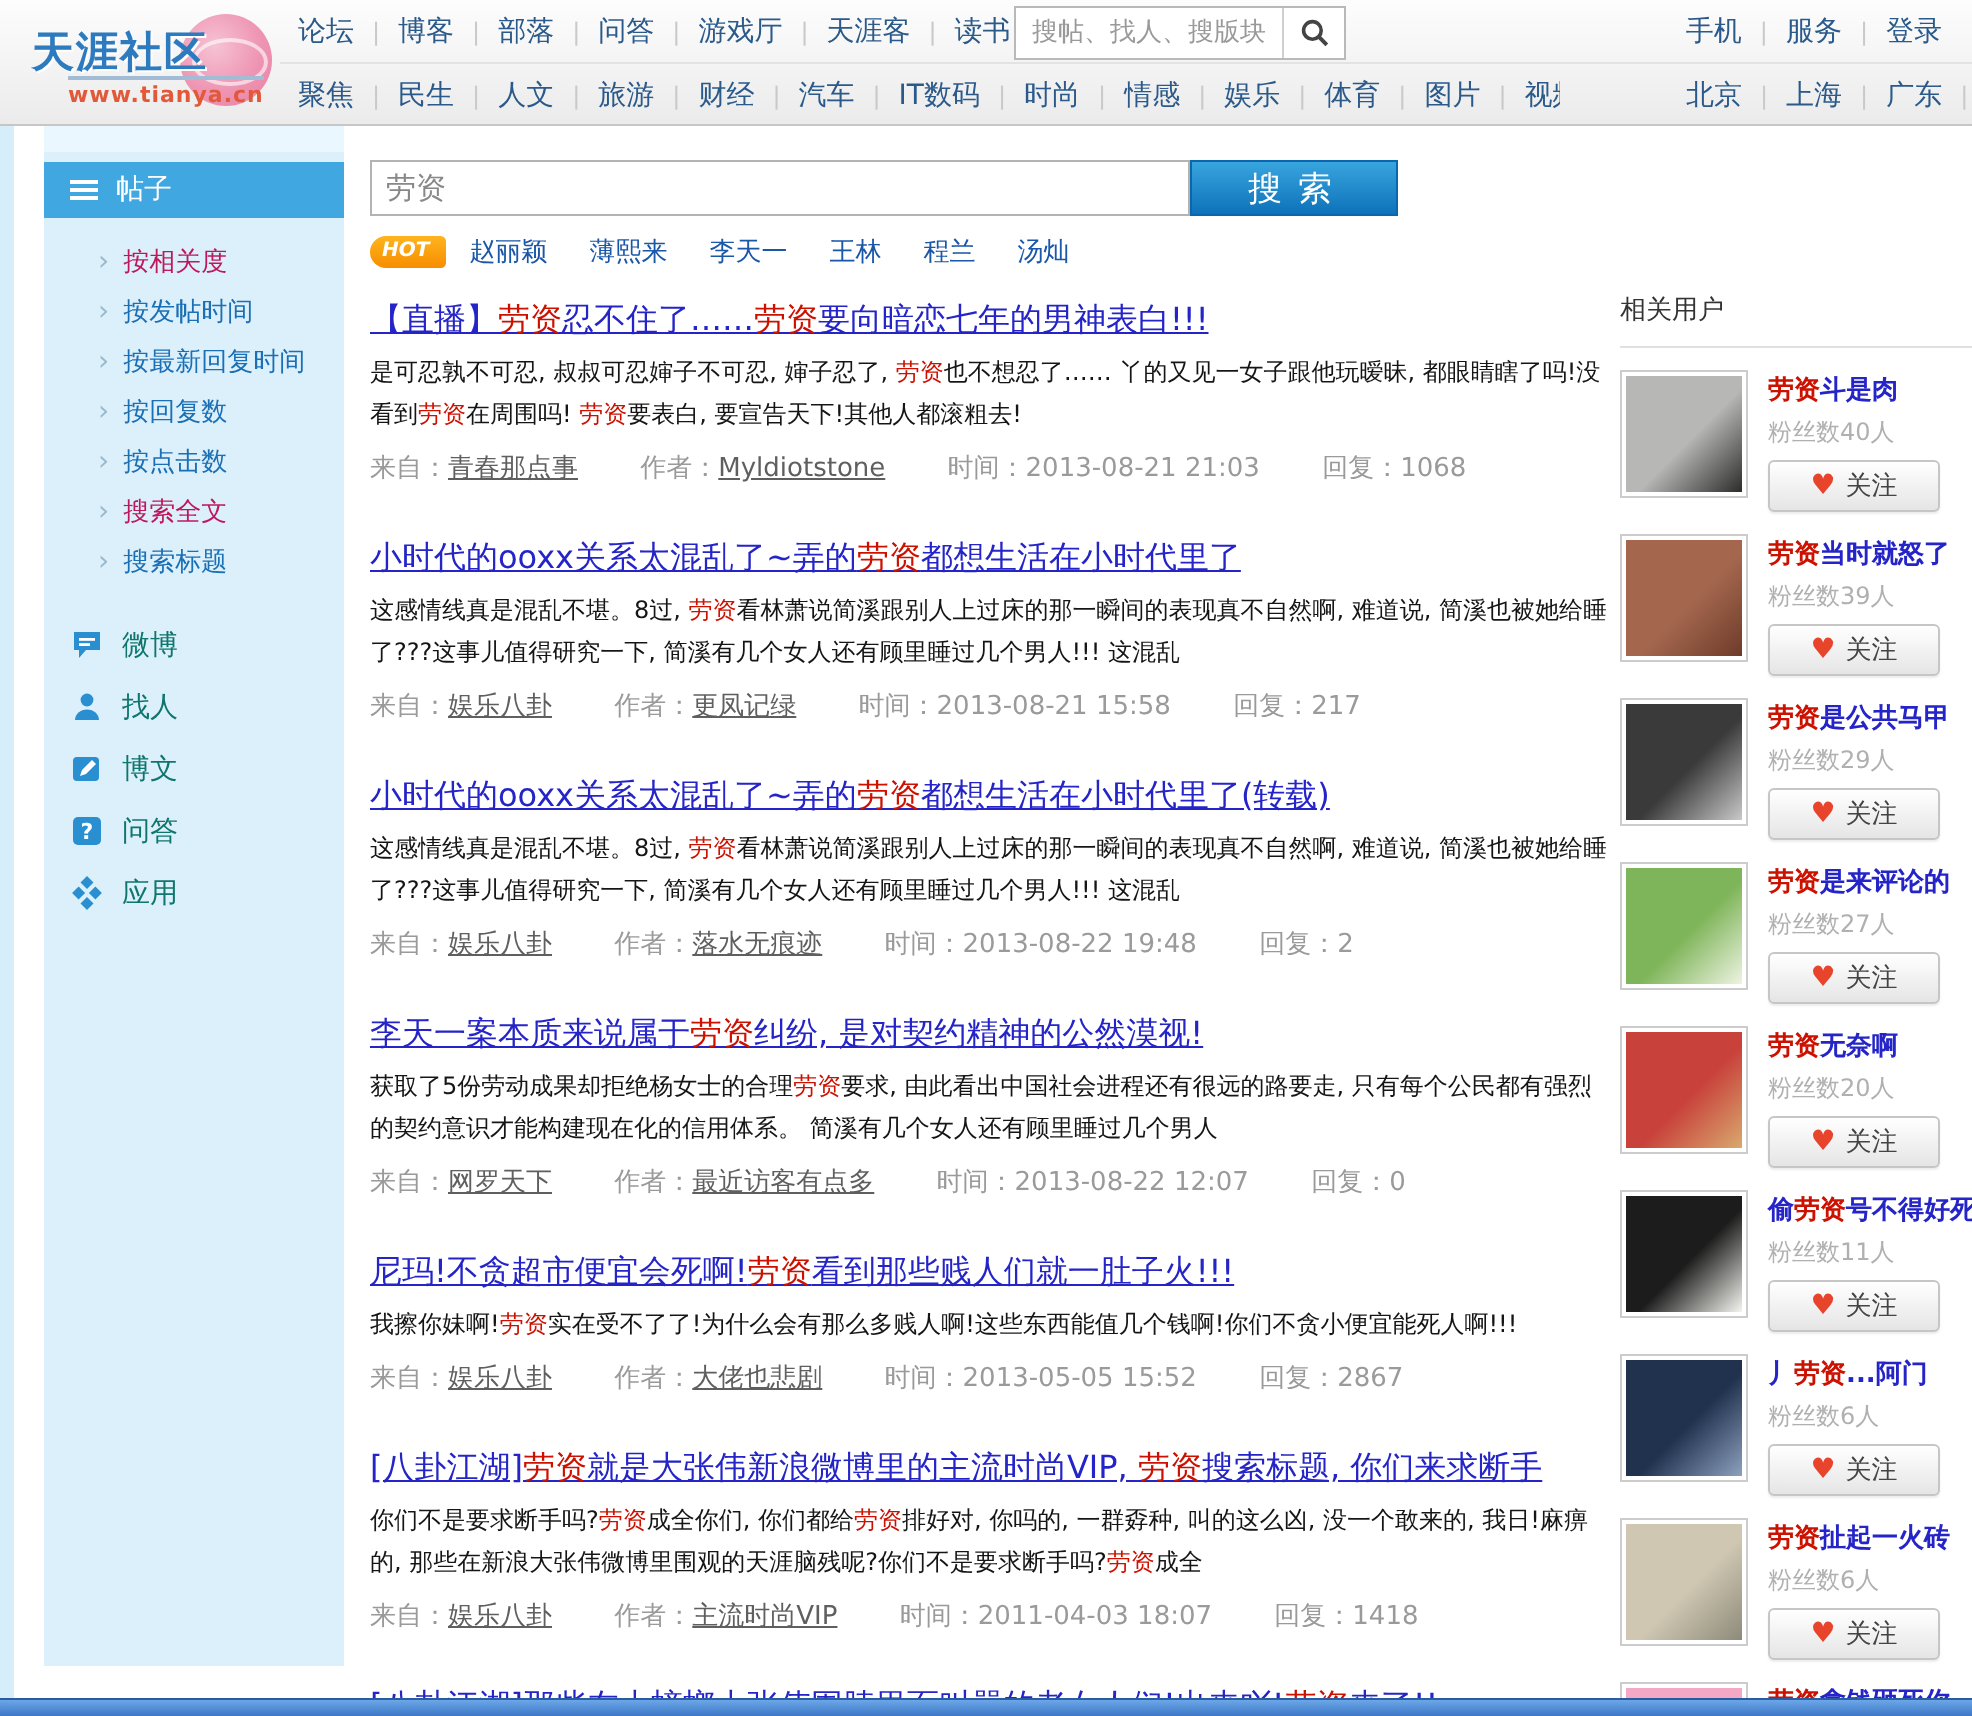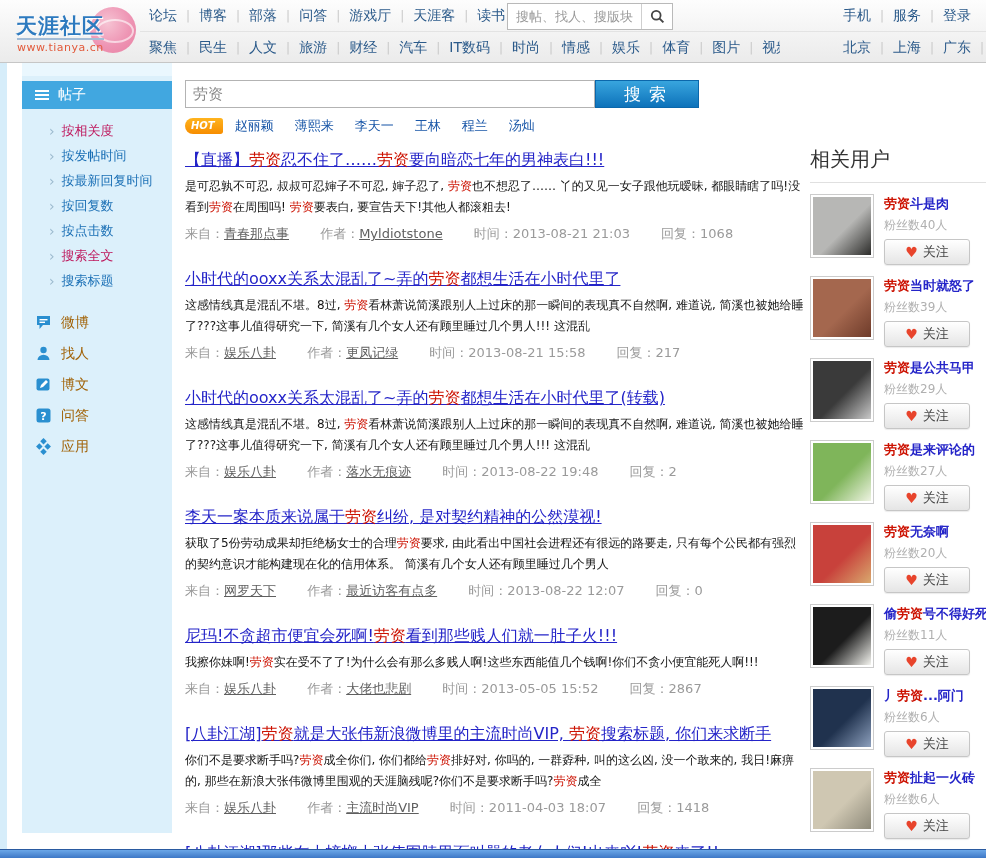"www.tianya.cn" .logo .en { font-weight: none -> bold; left: 1px -> 18px }
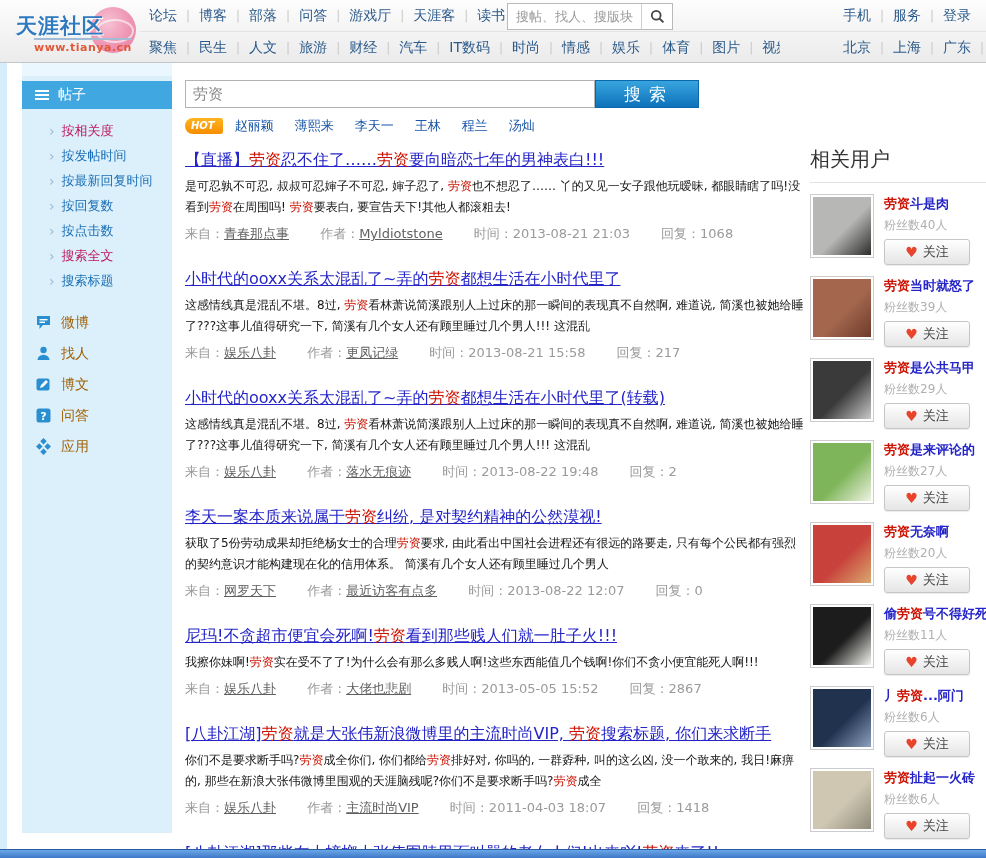"相关用户" .r-head { font-size: 20px -> 13px }
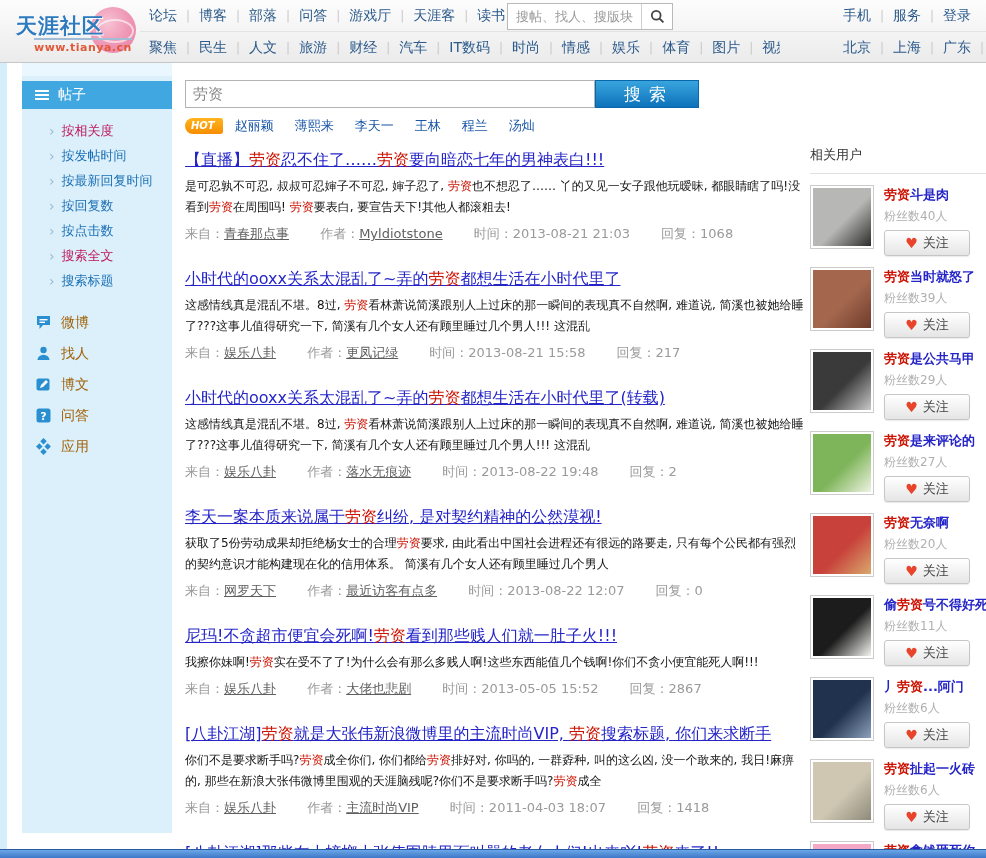"微博" .side-item { color: #a16207 -> #0f766e }
